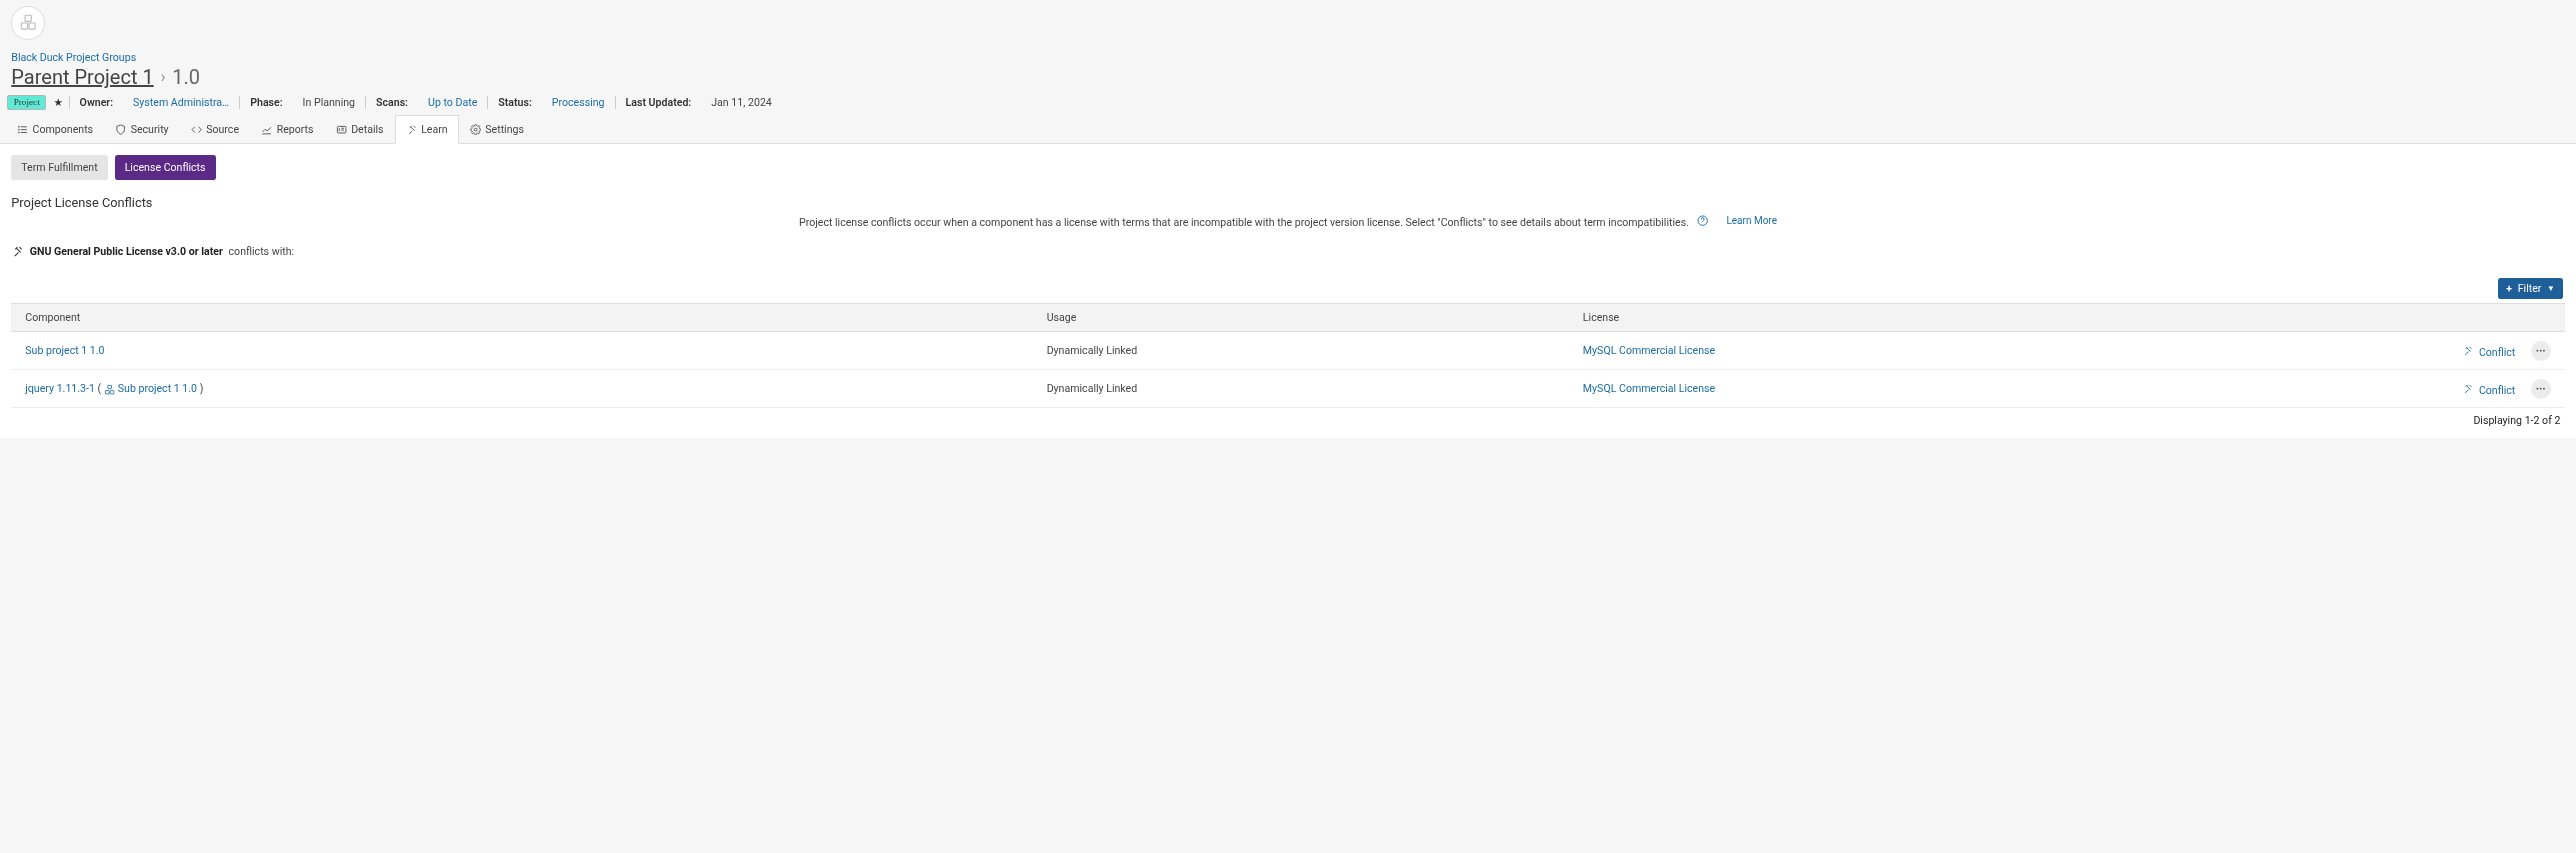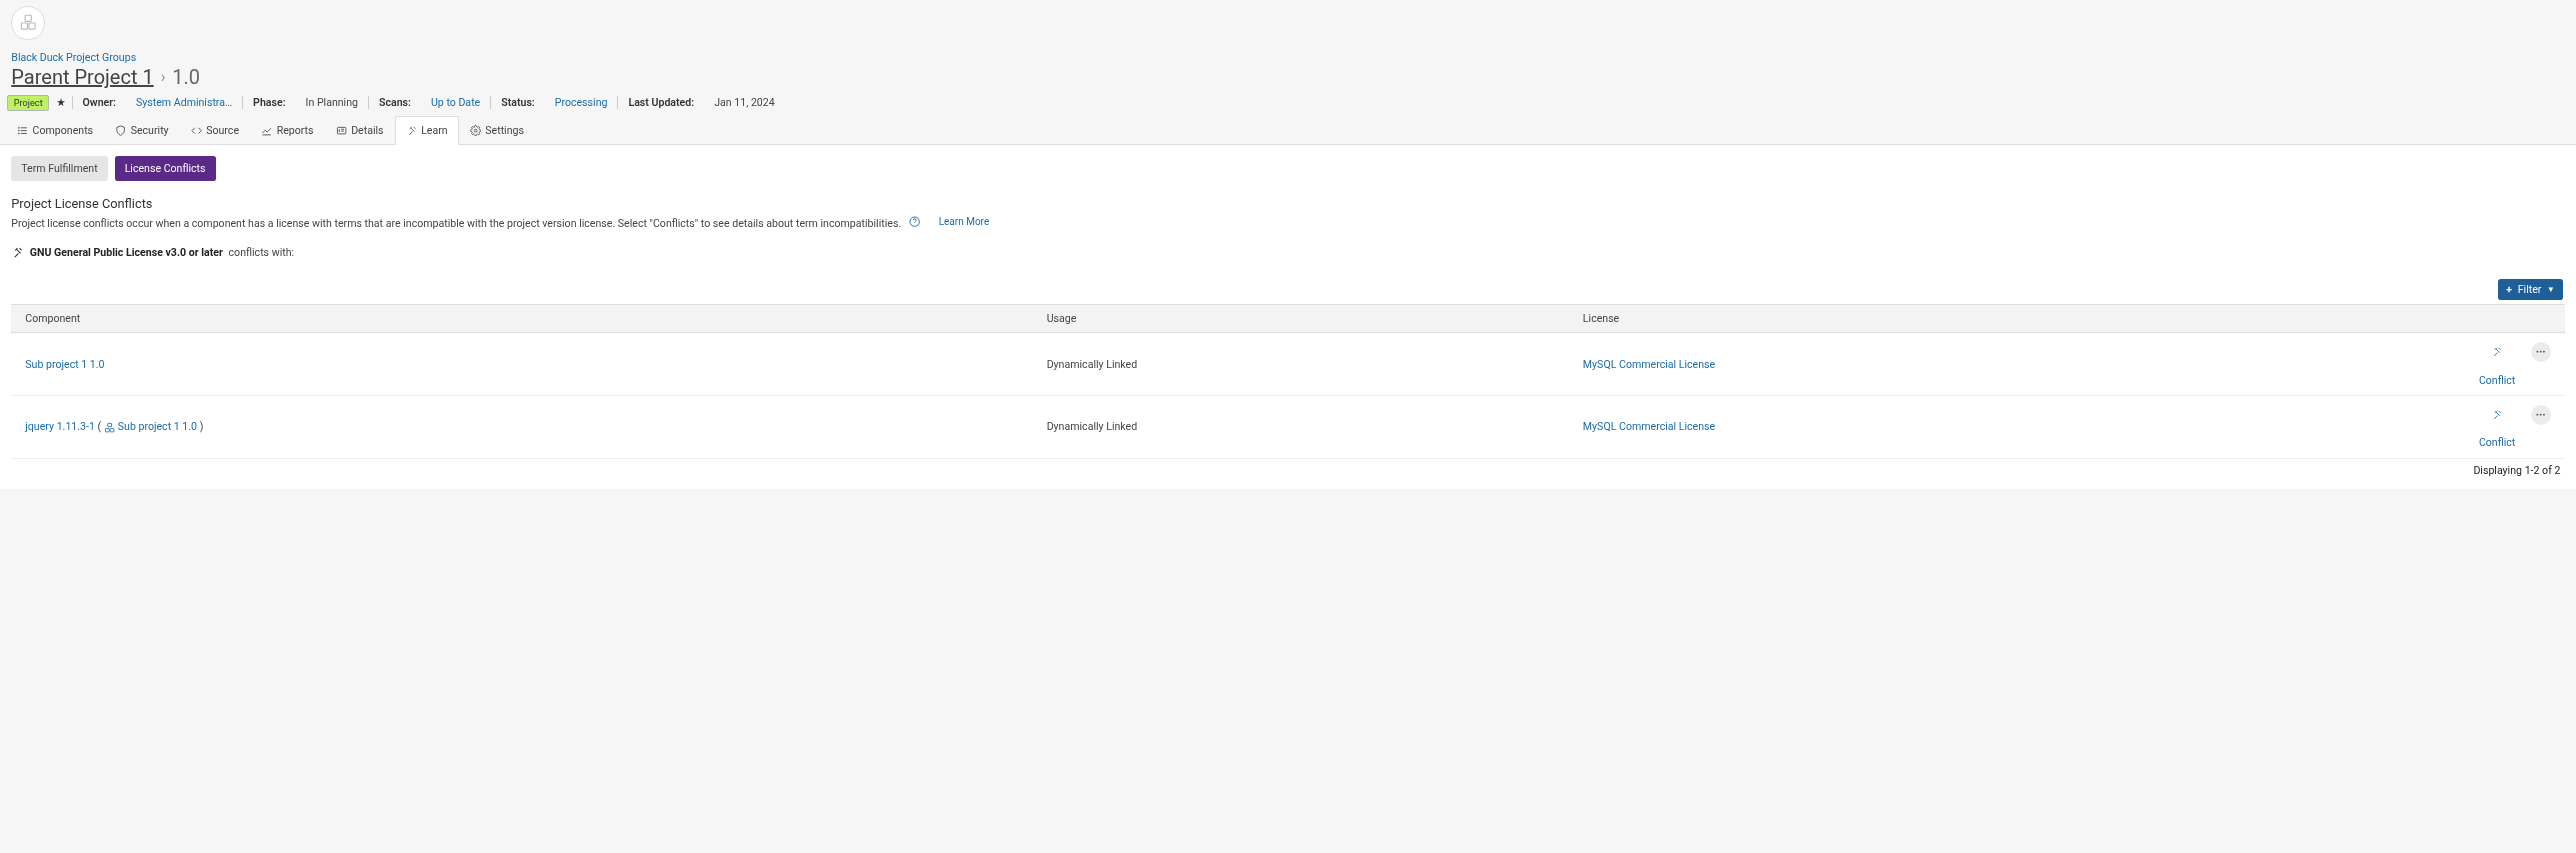"Project" .badge { background: #bef264 -> #5eead4; font-family: none -> Liberation Serif, serif }
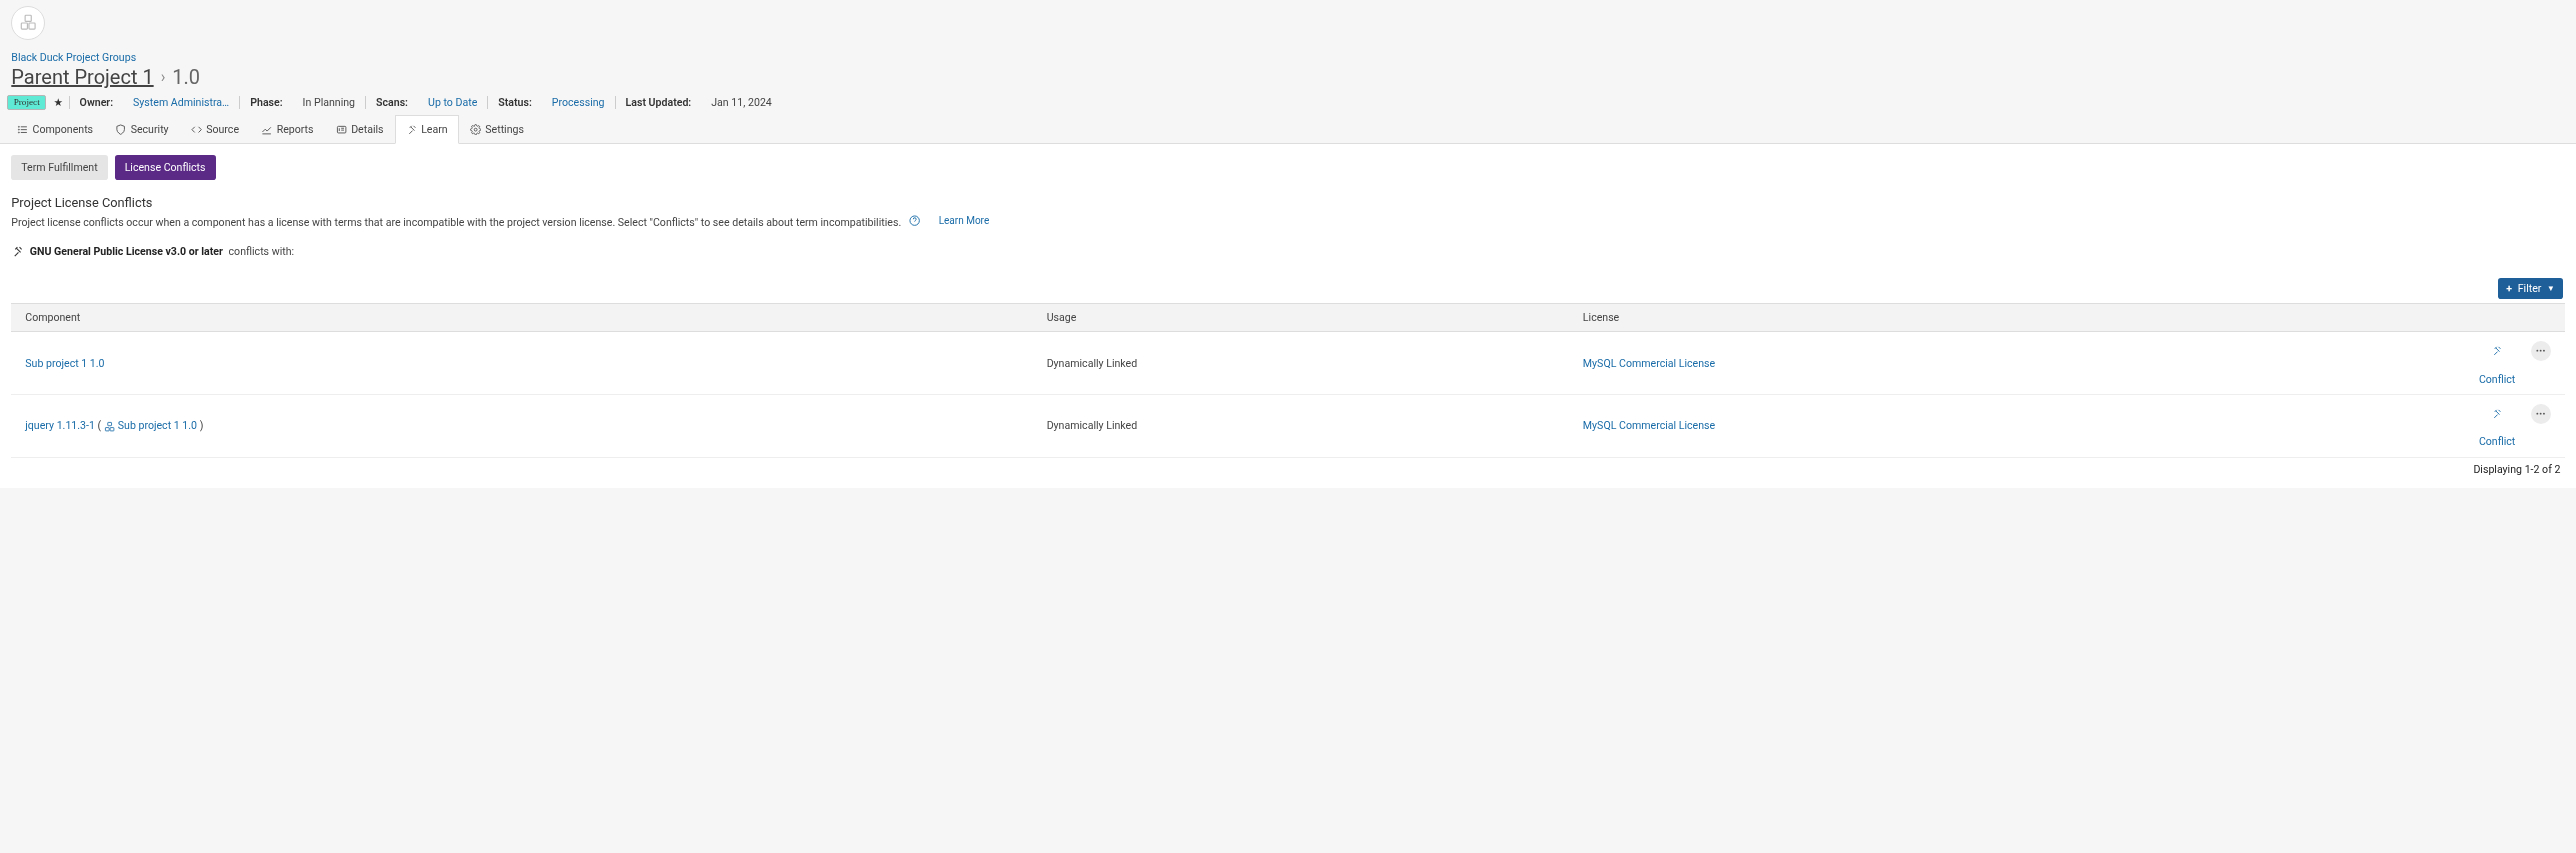"Project license conflicts occur when" div { text-align: none -> center }
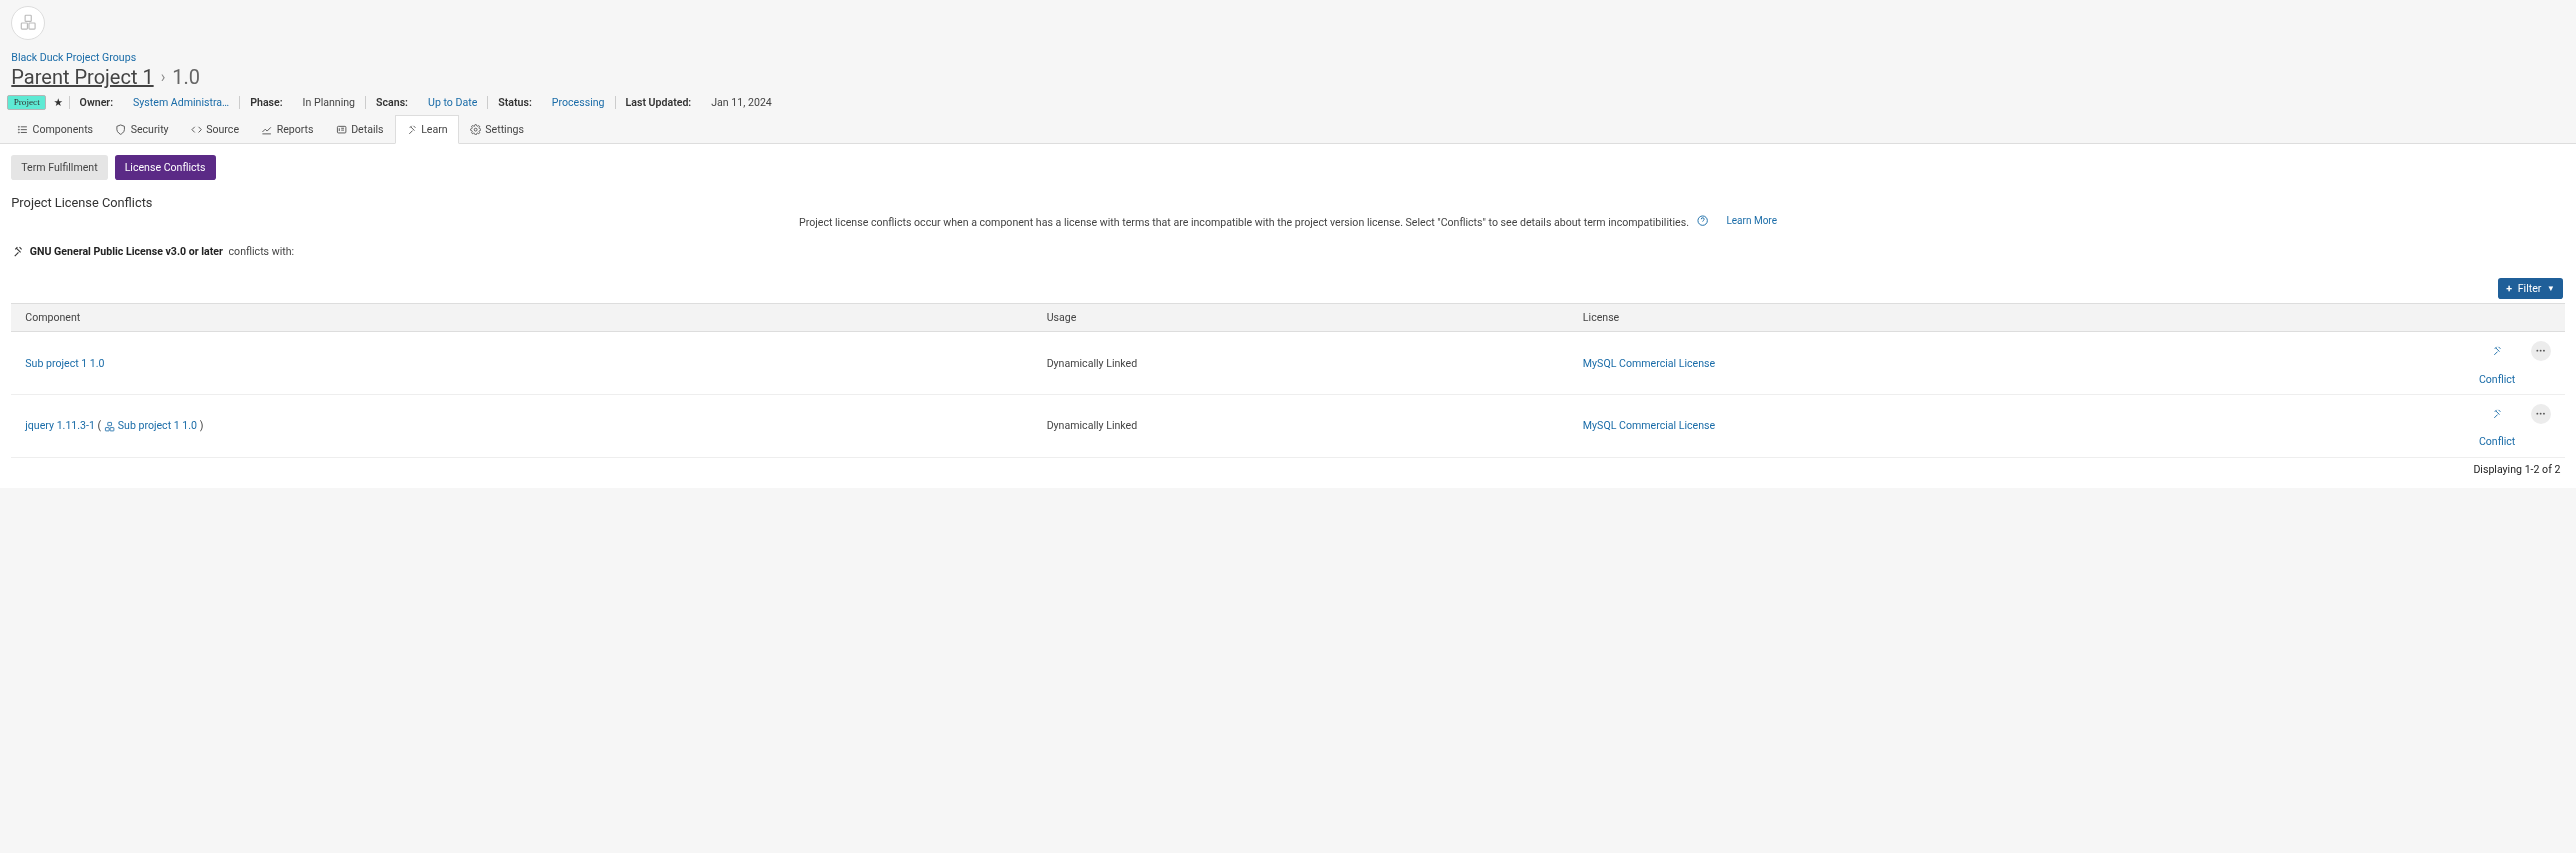"Conflict" .conflict-cell { flex-direction: column -> none; gap: 13px -> 6px }
